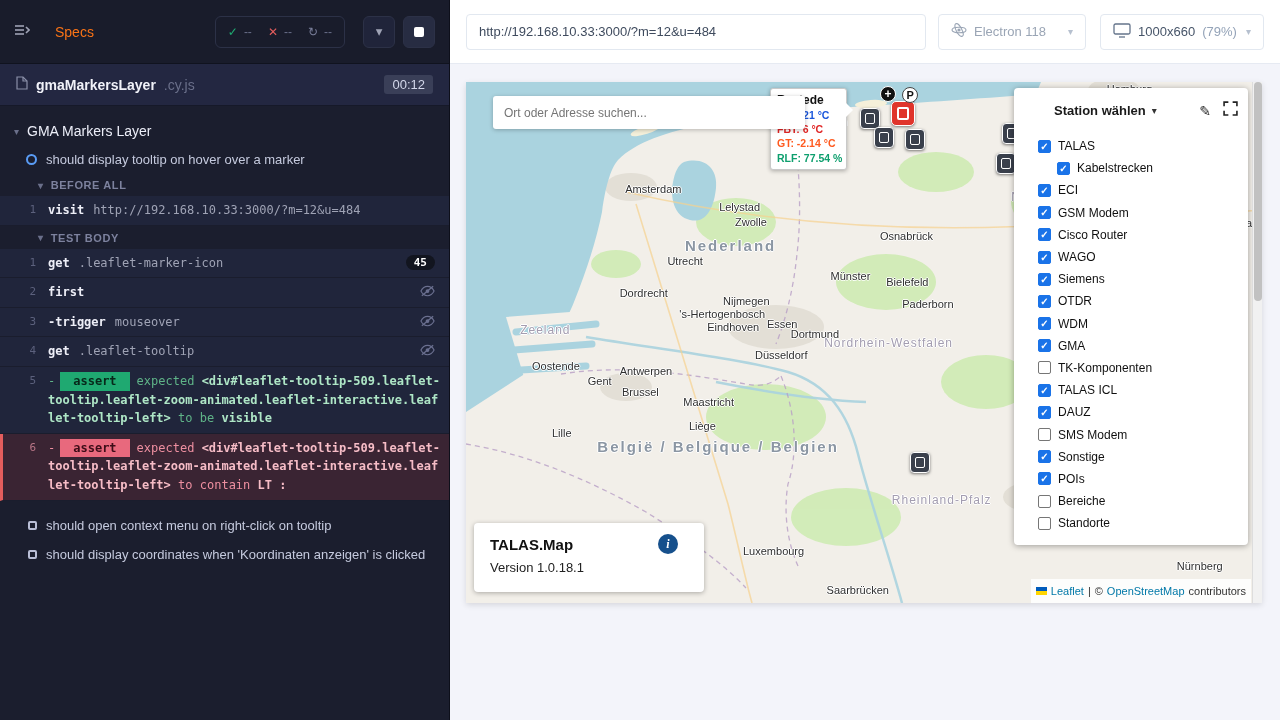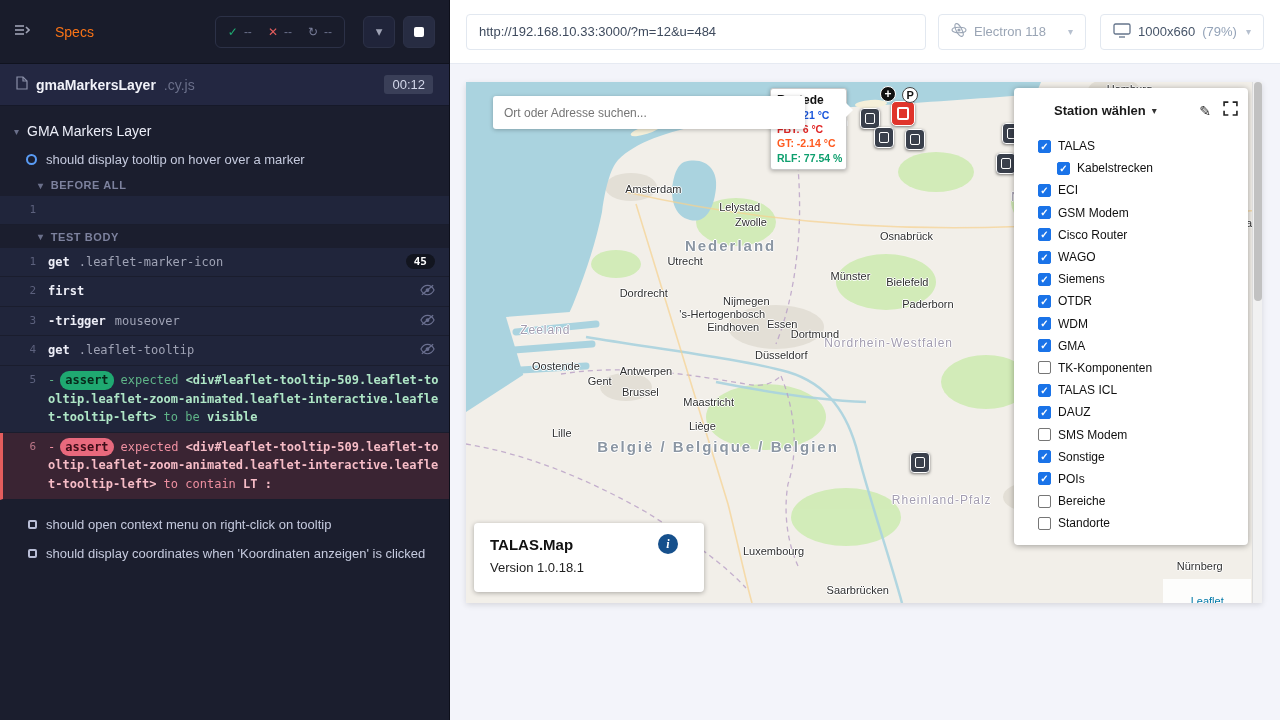"visit" div.cmd-body { html: none -> <div><span>visit</span><span>http://192.168.10.33:3000/?m=12&amp;u=484</span></div> }
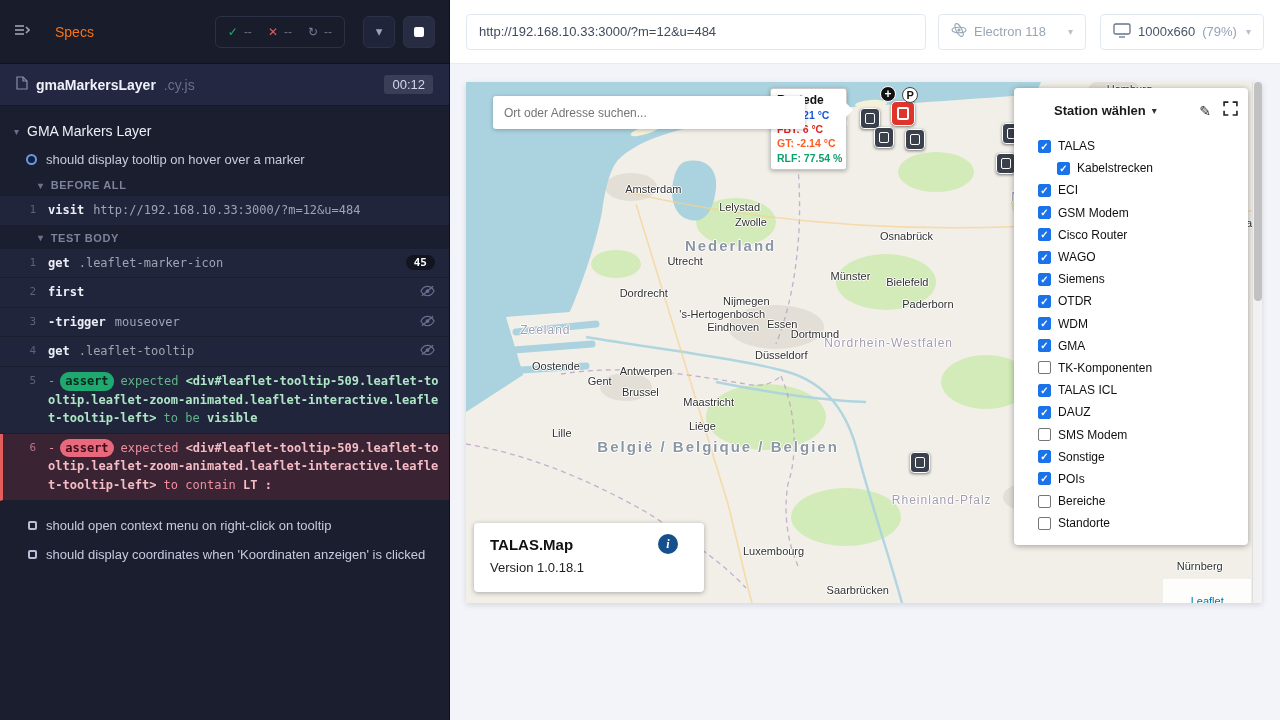"assert" .assert-badge { border-radius: 9px -> 0; padding: 0 5px -> 0 13px }
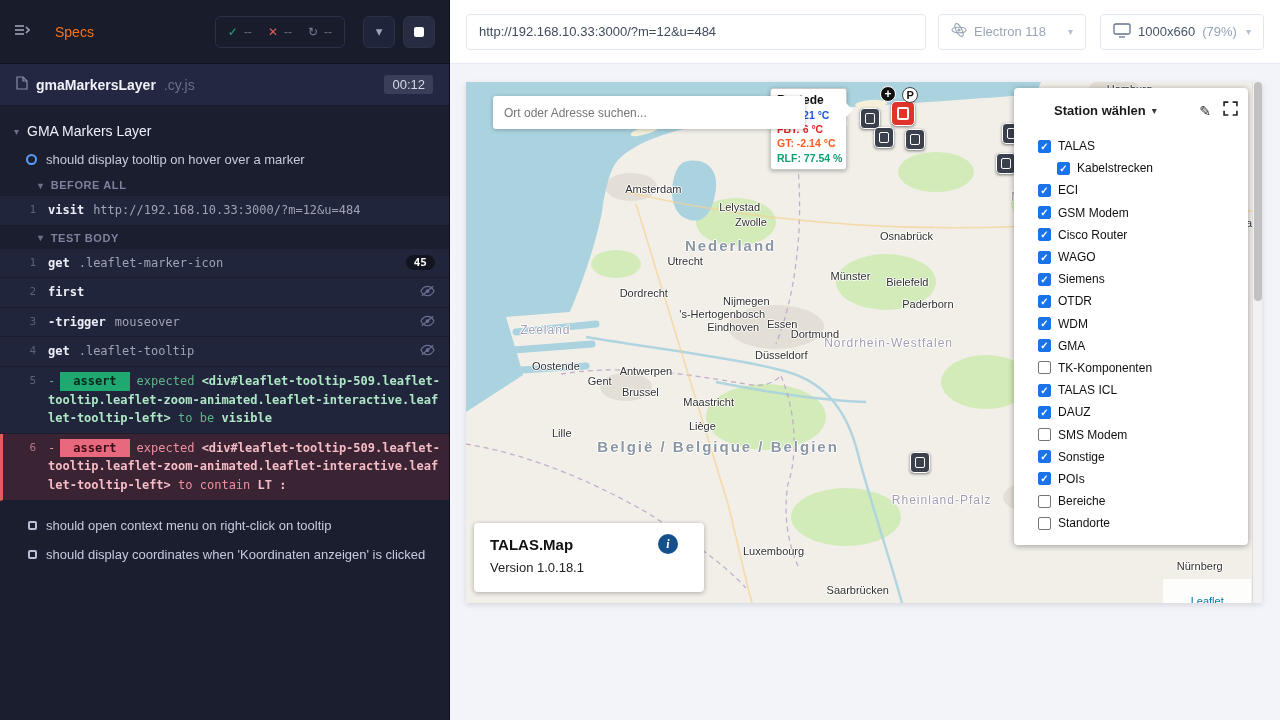"Leaflet" .attribution { flex-direction: column -> none }
